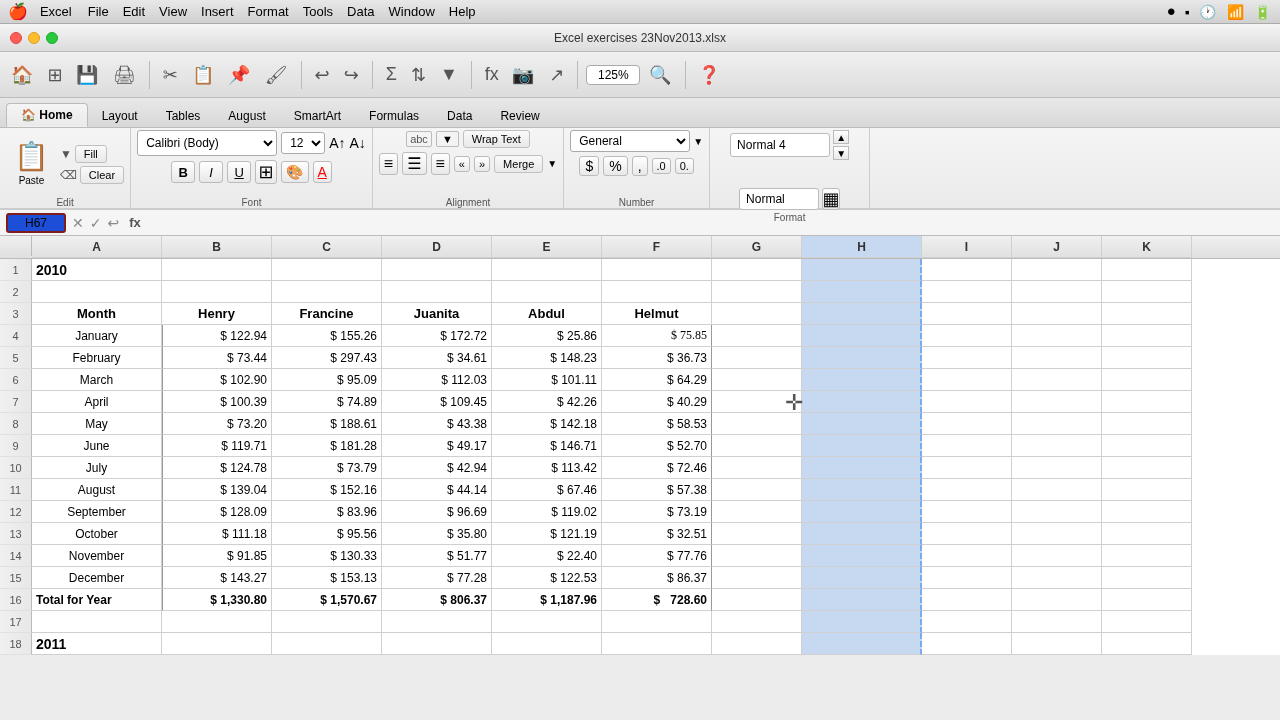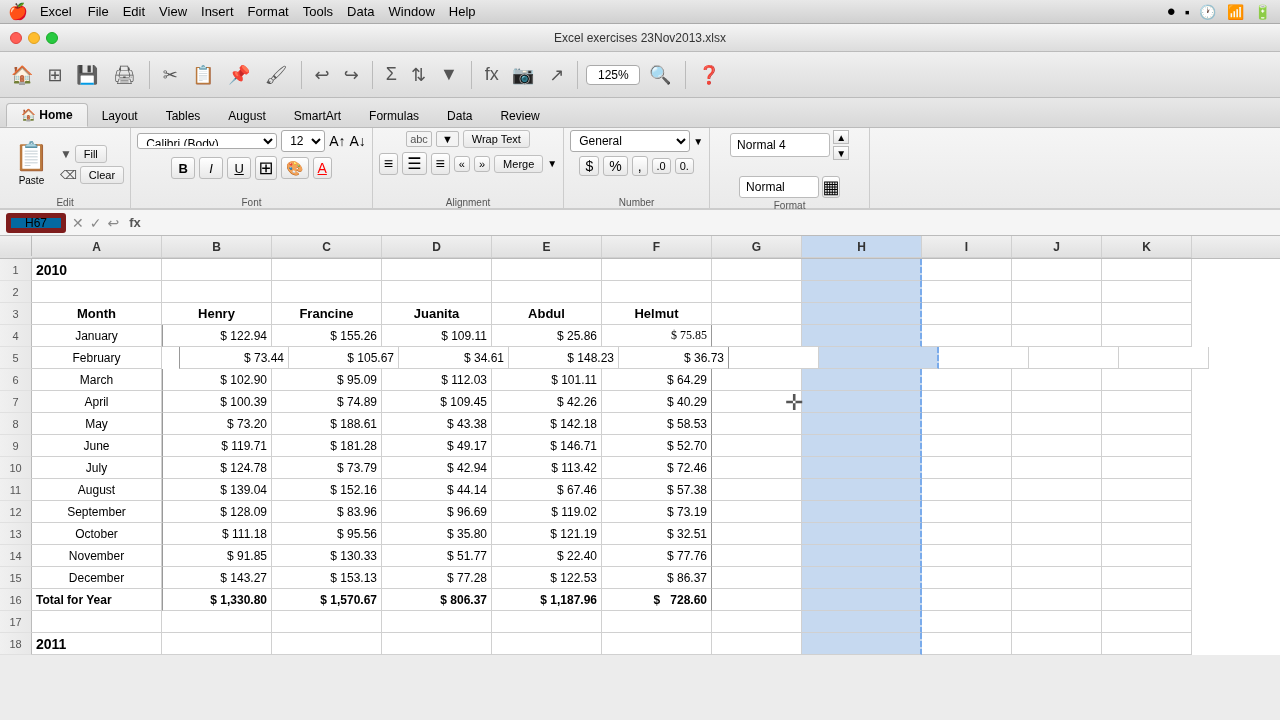"Calibri (Body)" .font-select { height: 16px -> 26px }
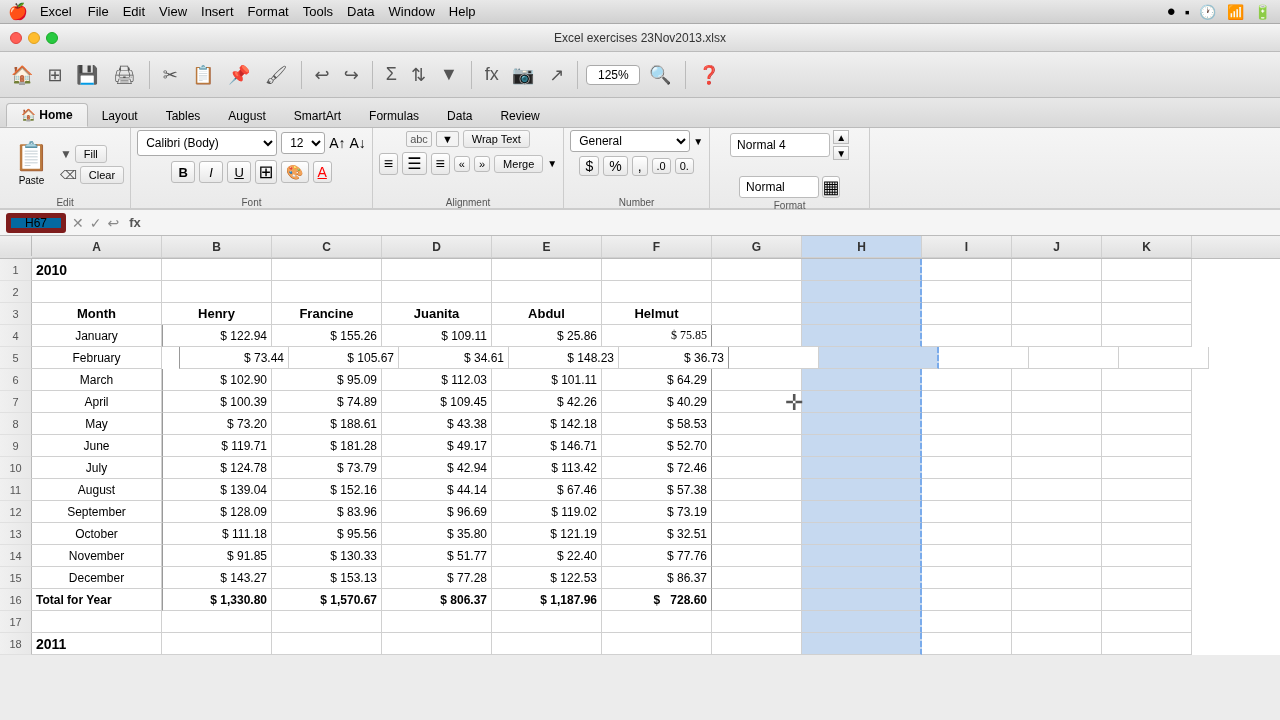"Normal 4" div.ribbon-section-top { gap: 16px -> 4px }
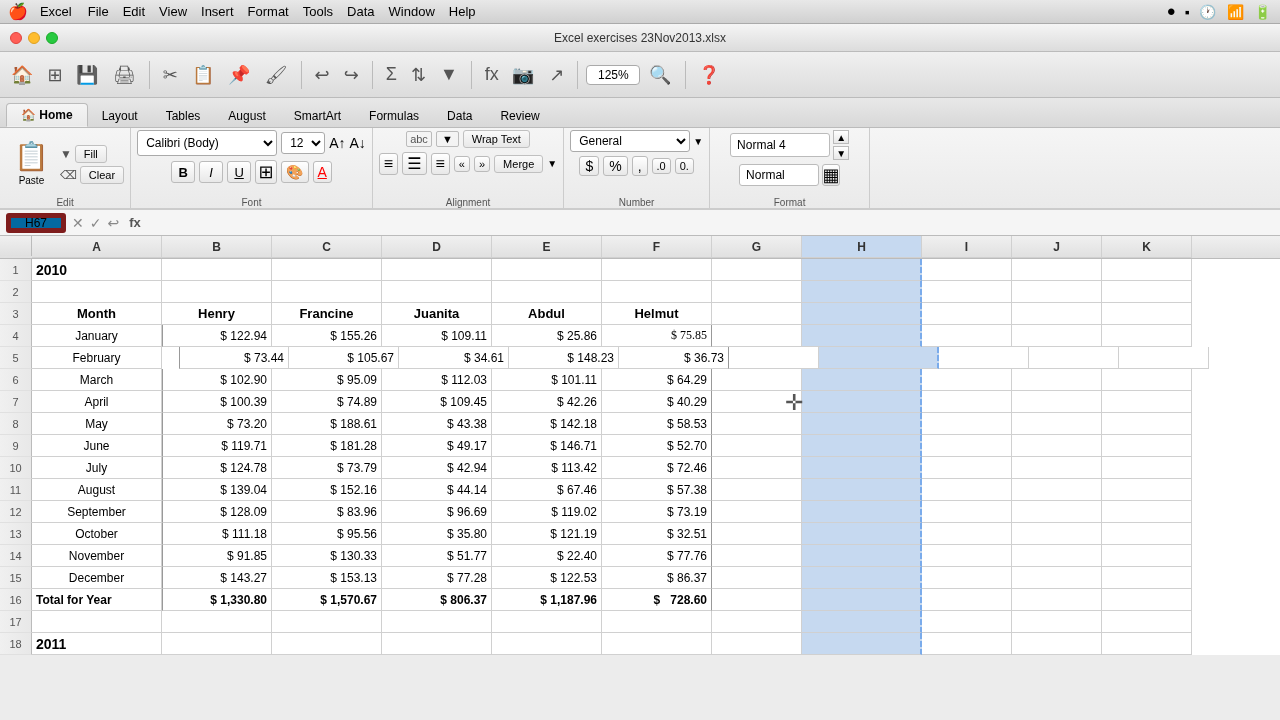"Normal" div { margin-top: none -> 24px }
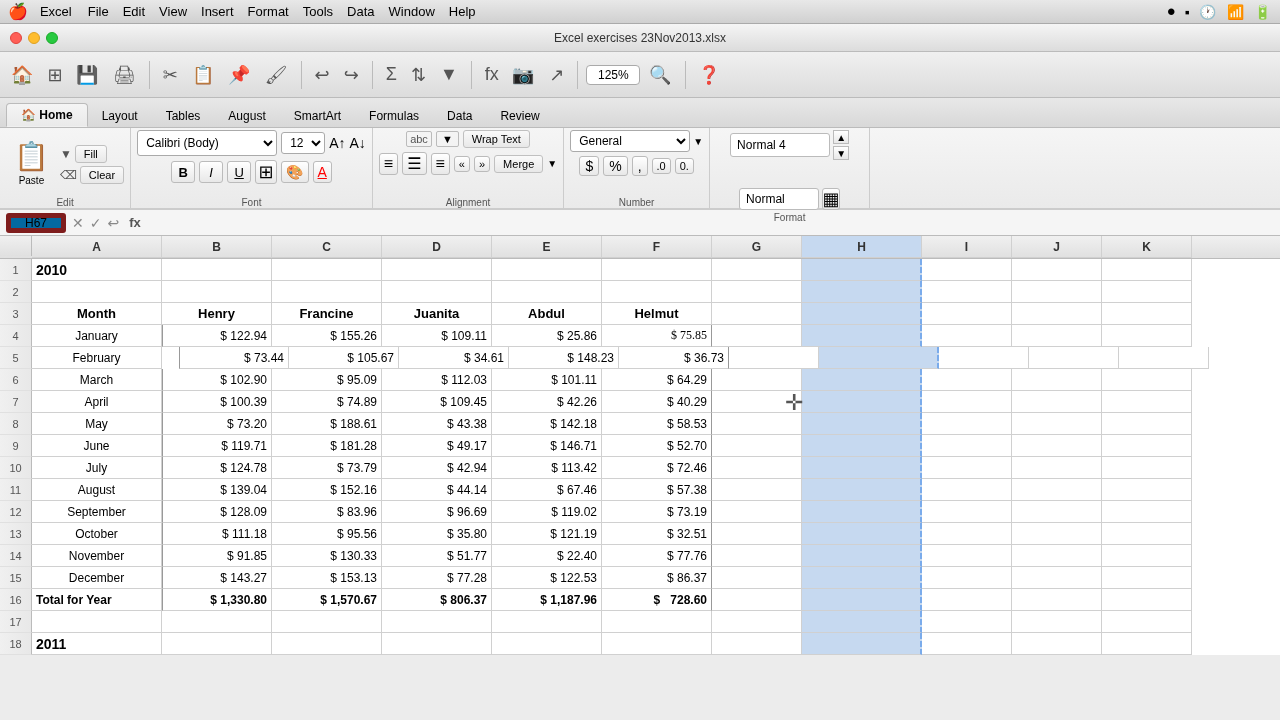"H67" .cell-ref { background: #0369a1 -> #1d4ed8; border: 5px solid #7f1d1d -> 2px solid #7f1d1d }
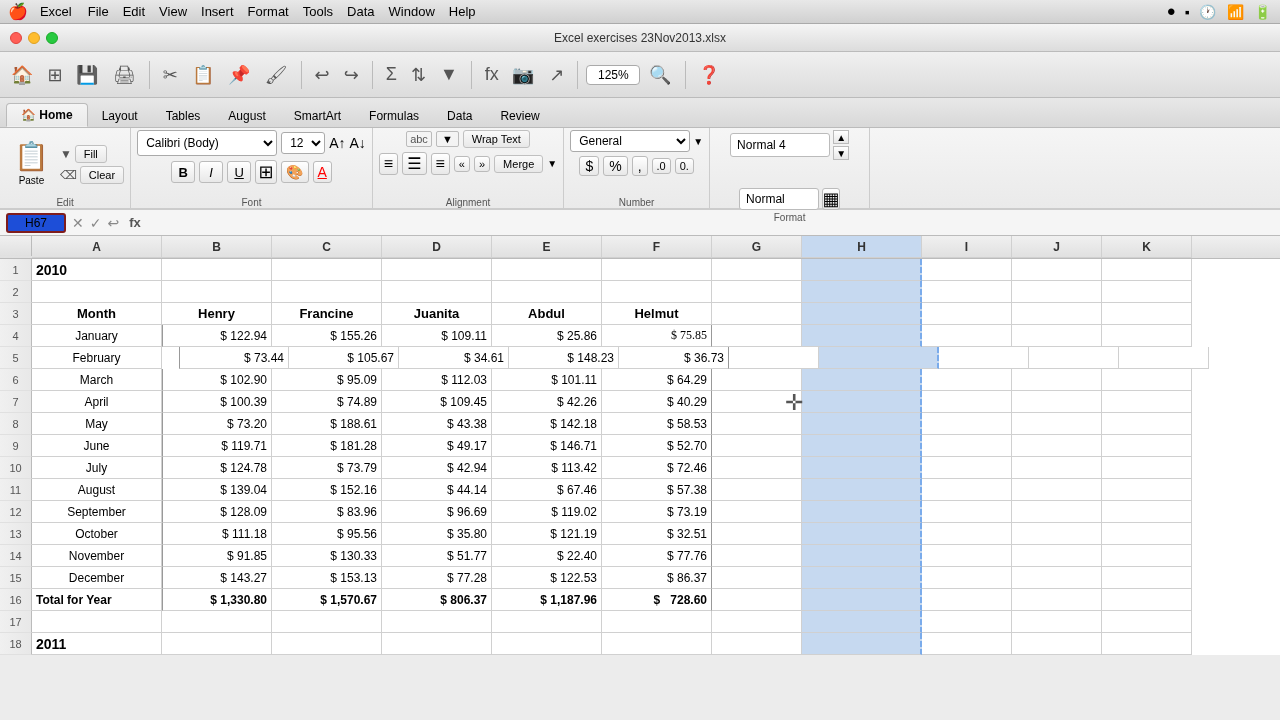"$ 109.11" div.cell { text: 109.11 -> 172.72 }
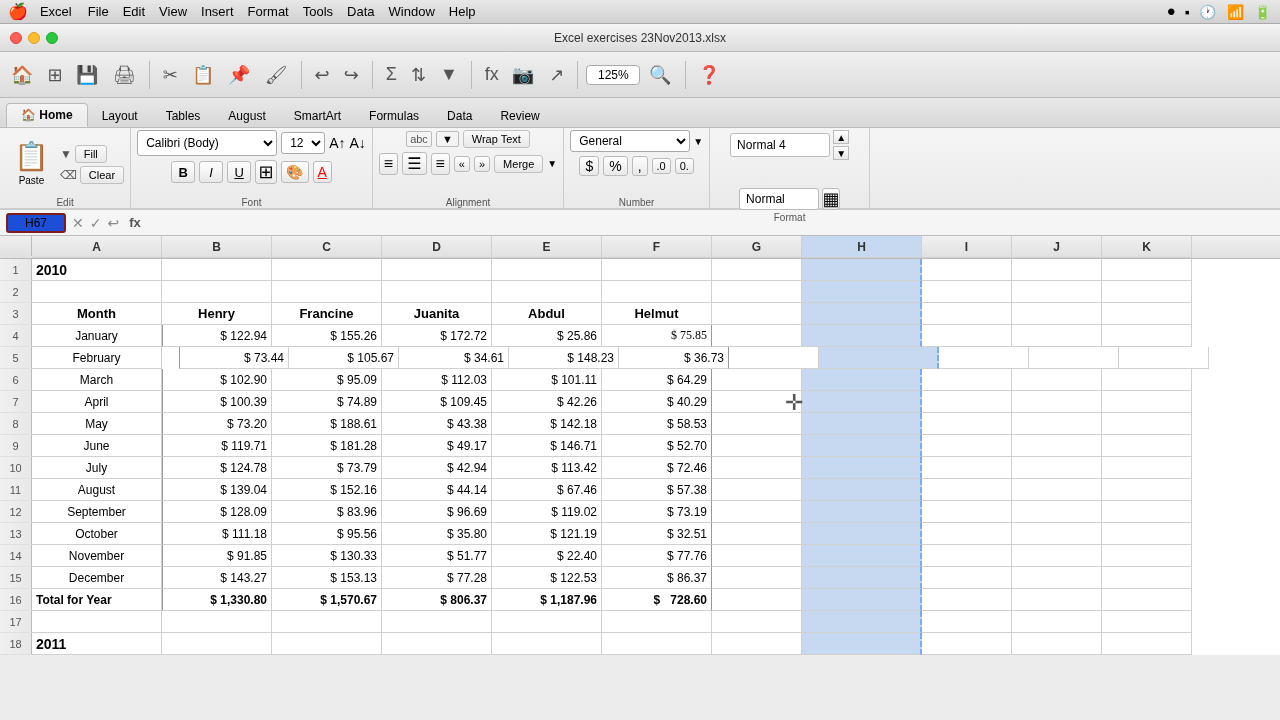"$ 73.44" div.cell { margin-left: 17px -> none }
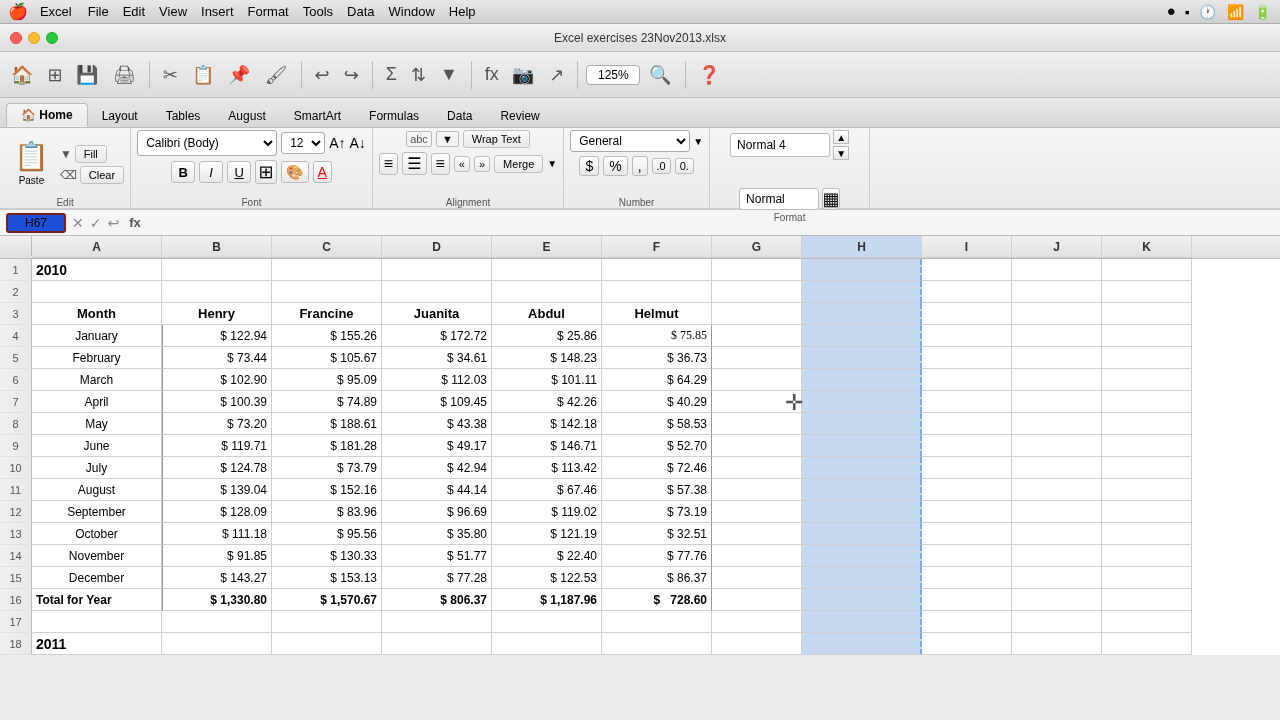"$ 105.67" div.cell { text: 105.67 -> 297.43 }
